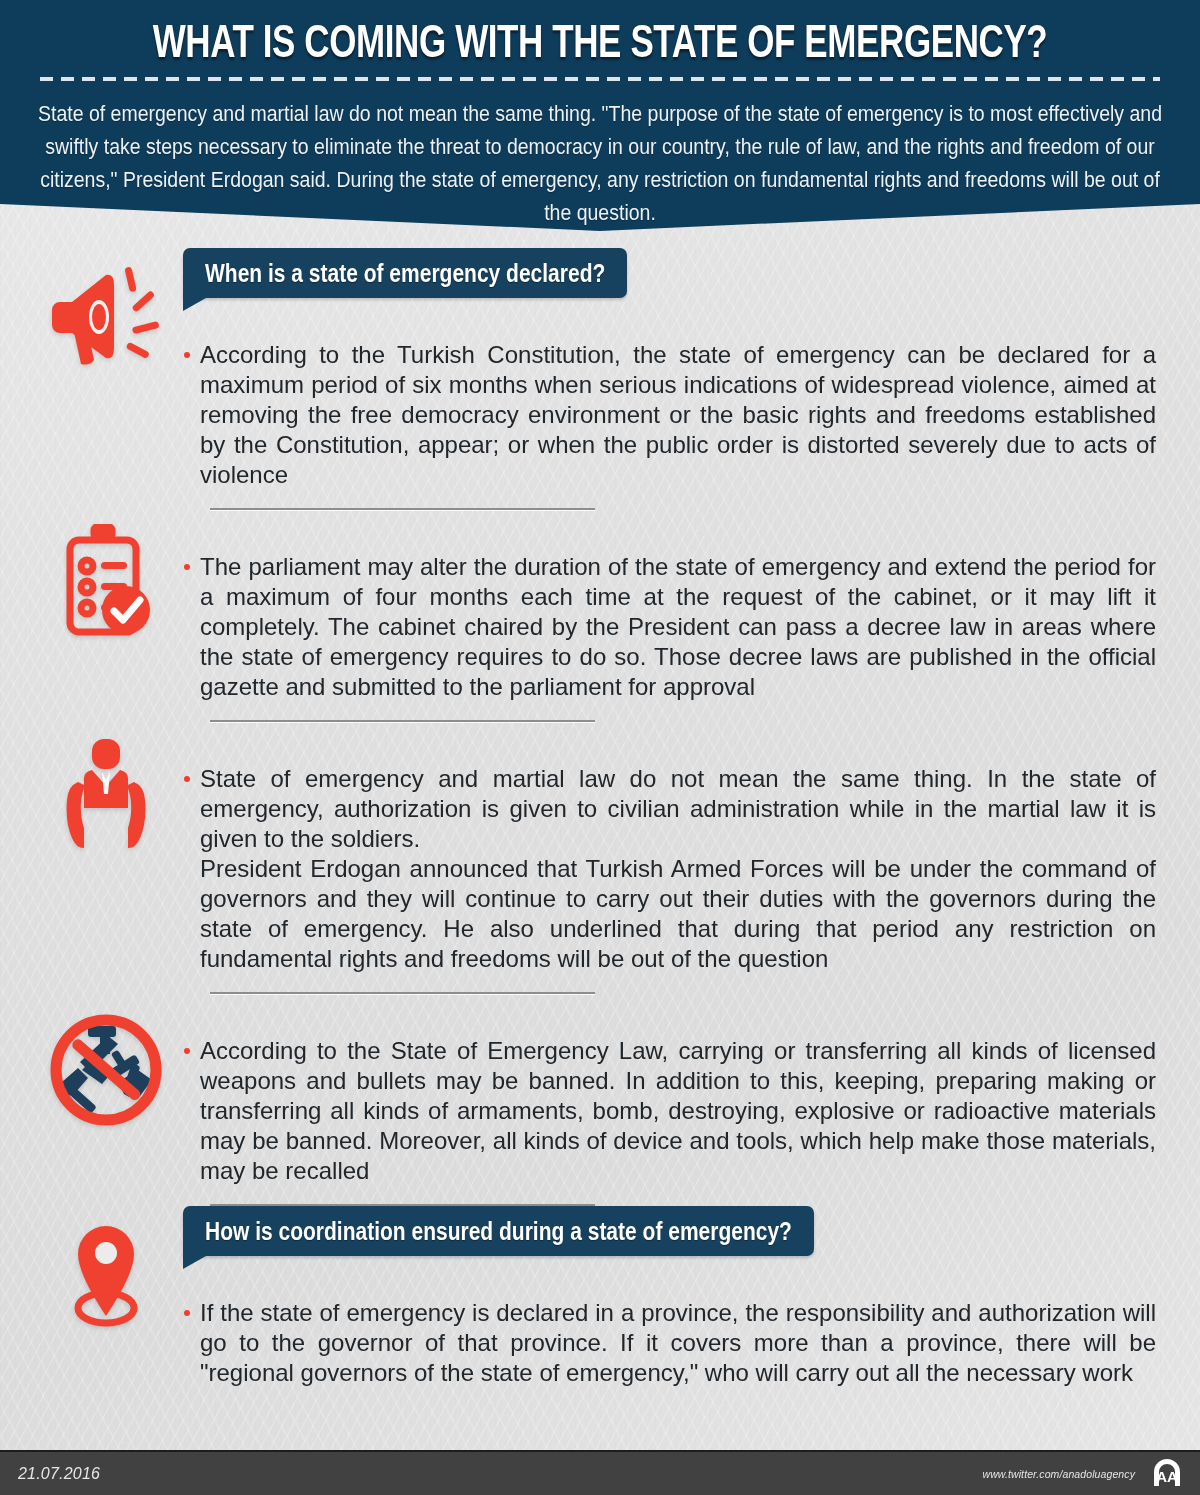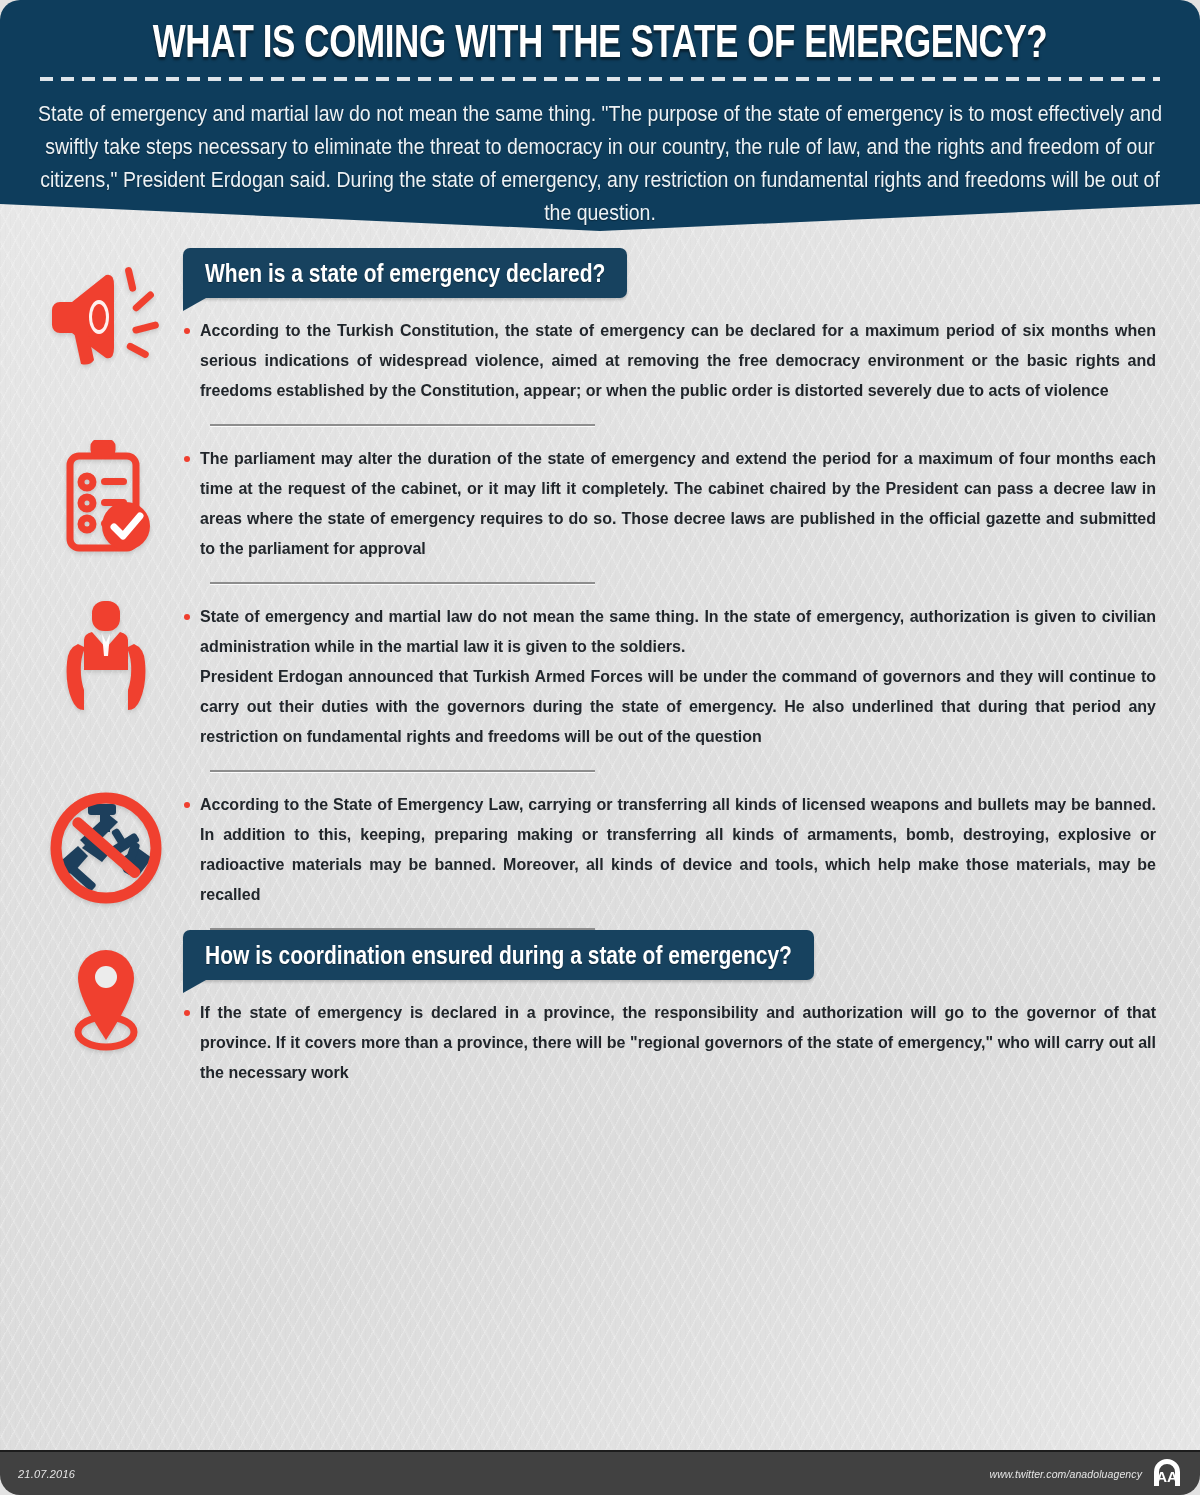"WHAT IS COMING WITH THE" .page { border-radius: 20px -> none }
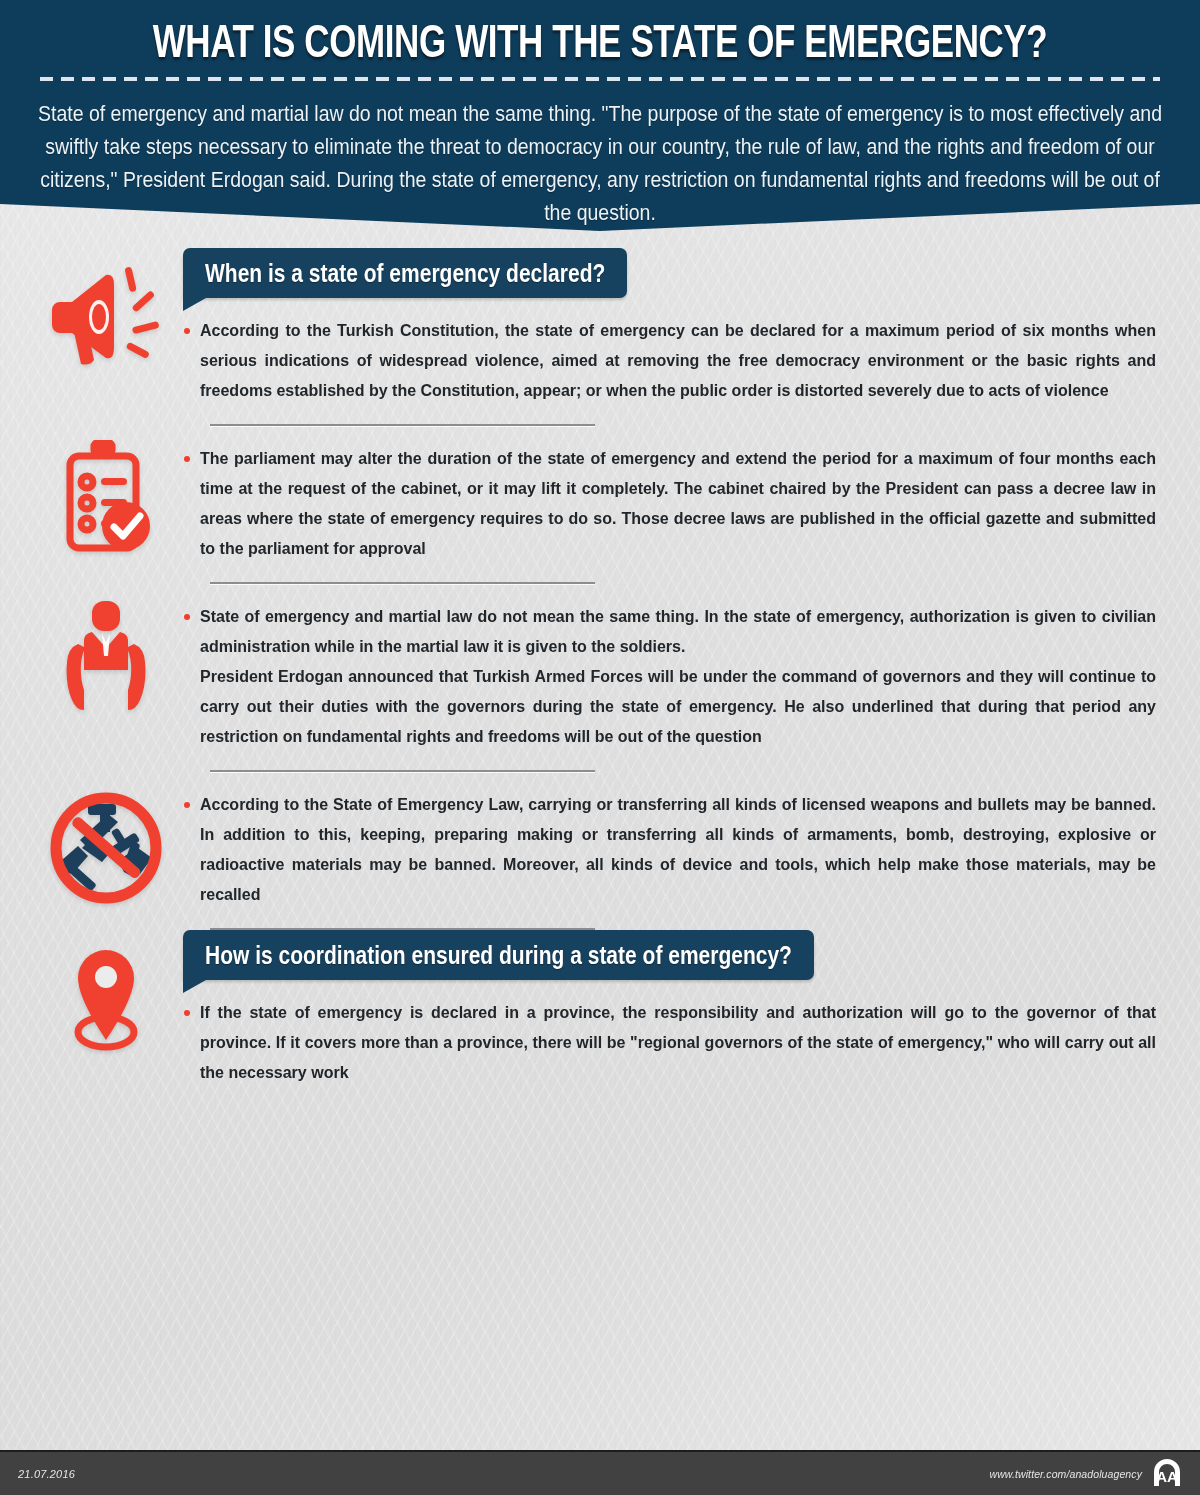"According to the Turkish Constitution," .body-text { font-size: 16px -> 24px; font-weight: bold -> none; margin-top: 18px -> 42px }
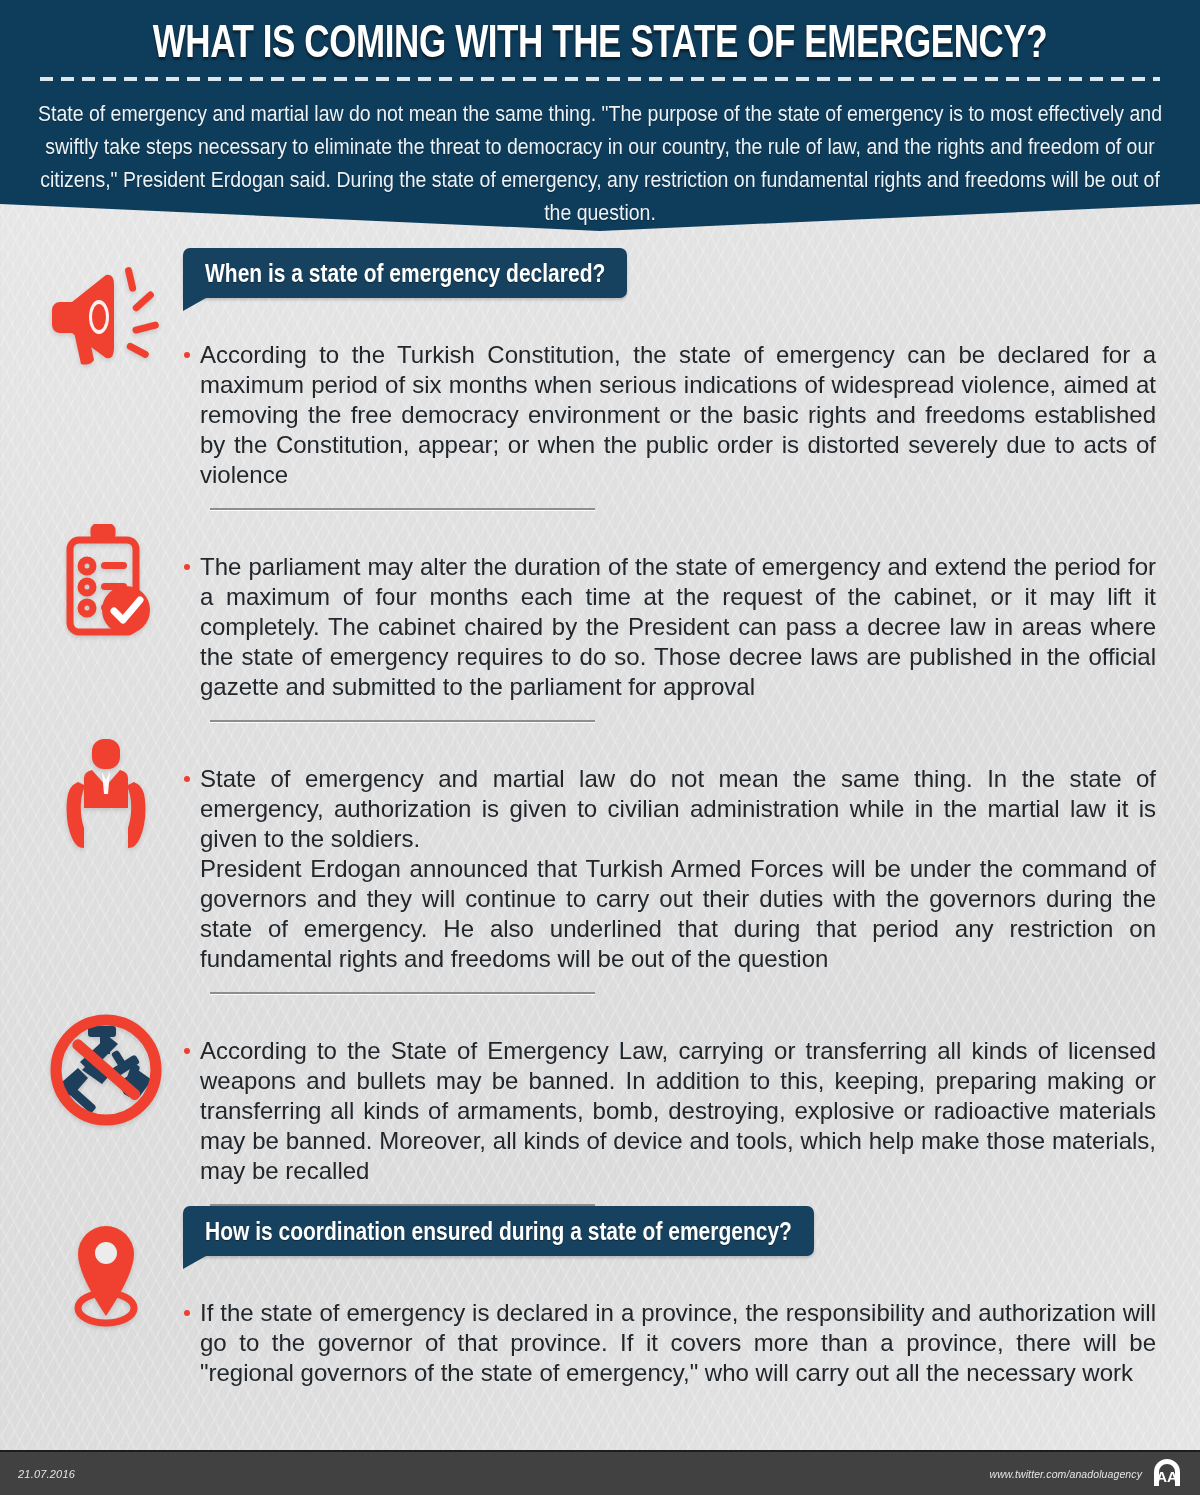"21.07.2016" .footer-date { font-size: 11px -> 16px }
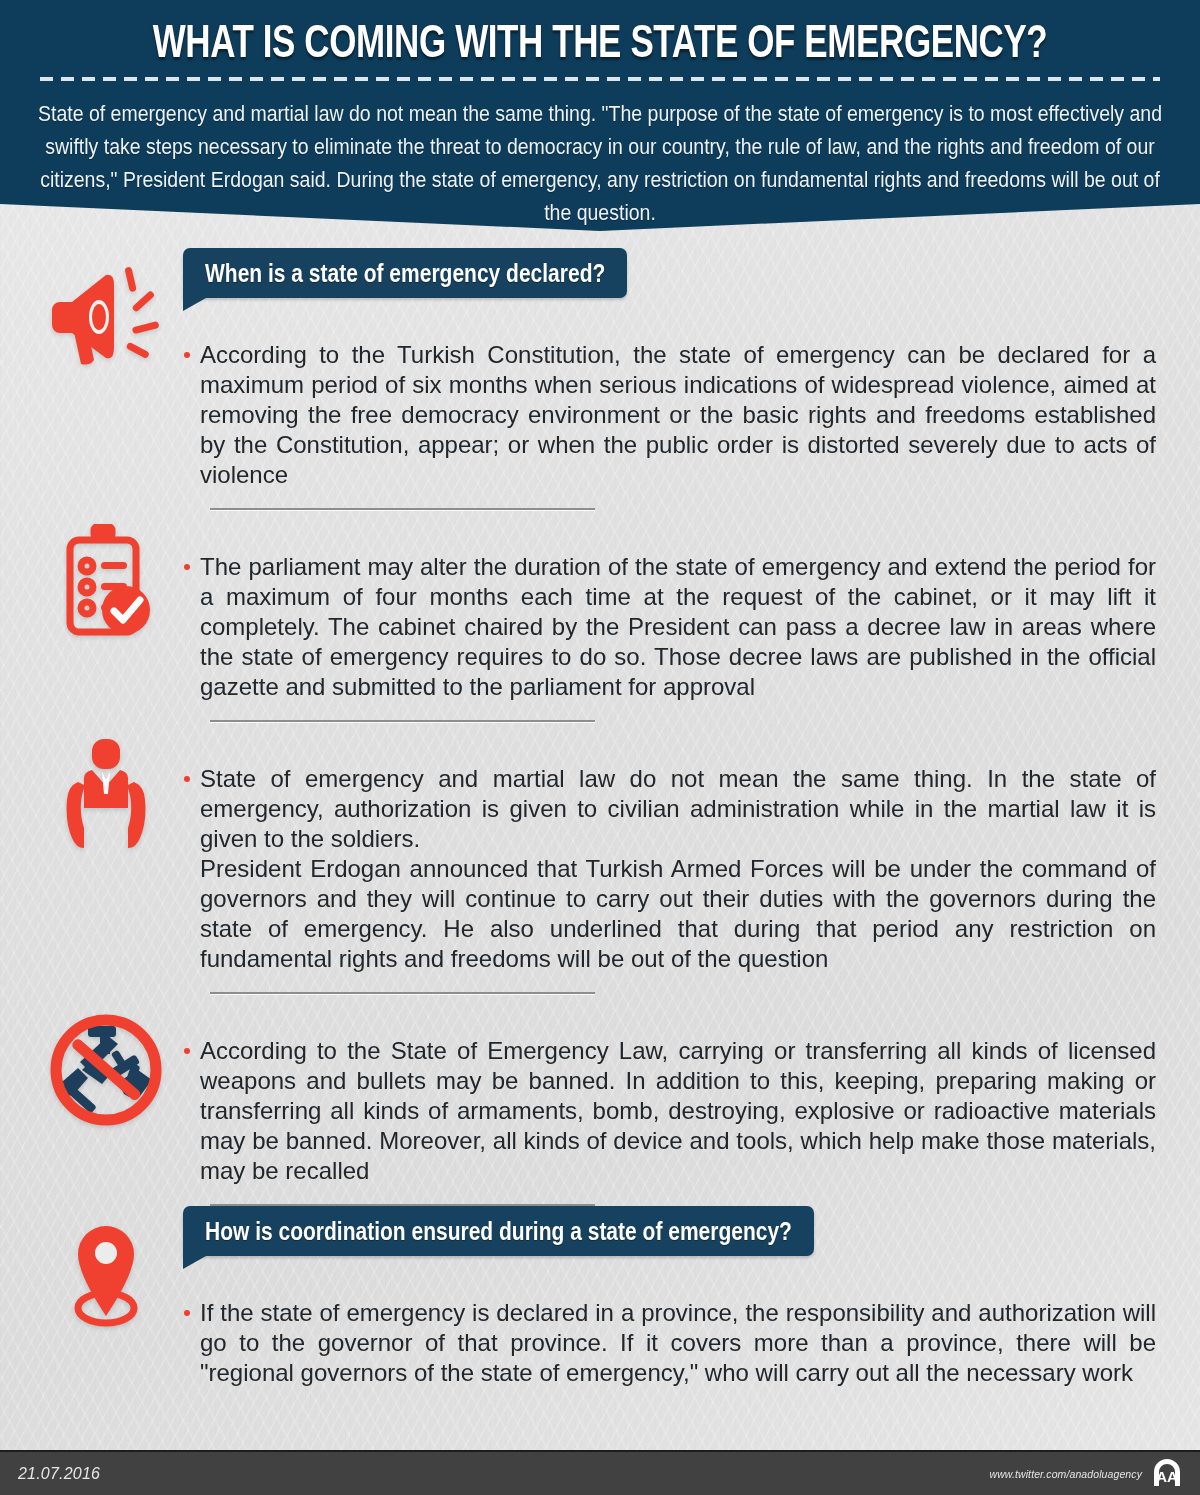"www.twitter.com/anadoluagency" .footer-right { gap: 8px -> 15px }
